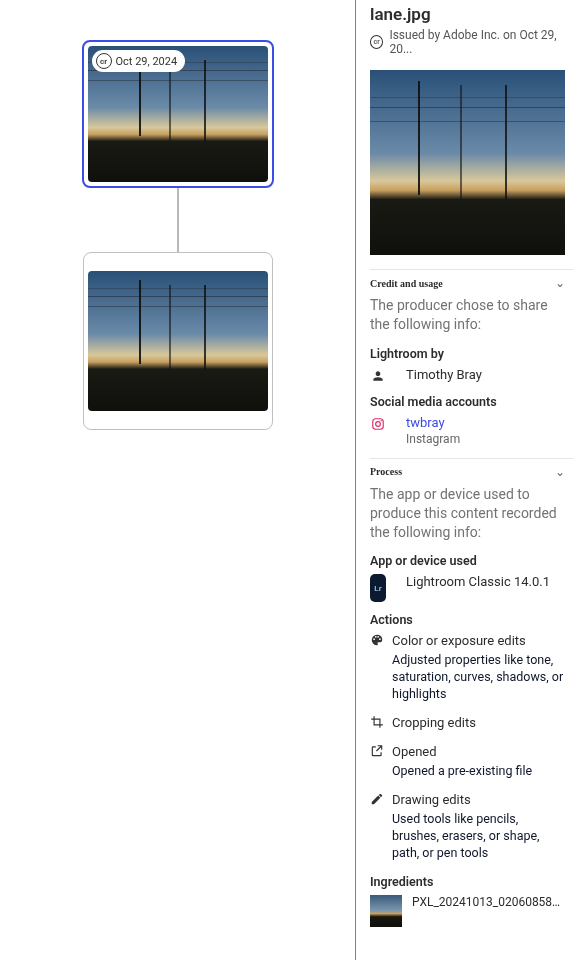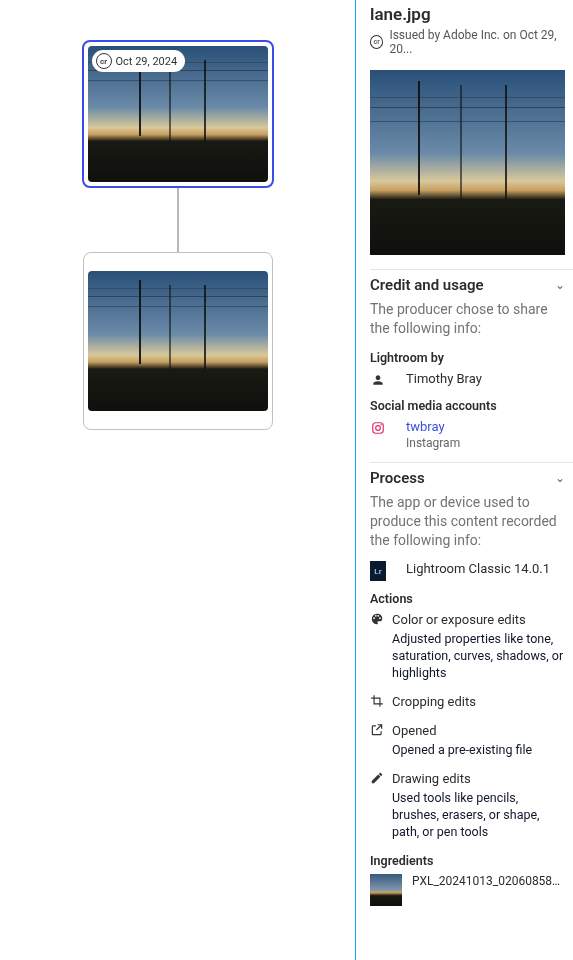"Credit and usage" .sec-title { font-family: none -> Liberation Serif, serif; font-size: 15px -> 10px }
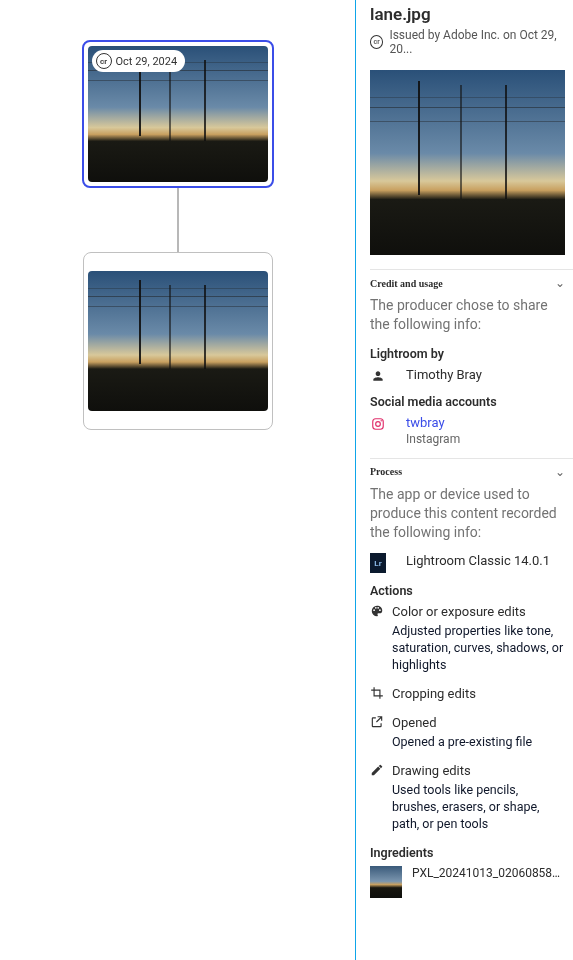"App or device used" div.sub-label { html: none -> <div>App or device used</div> }
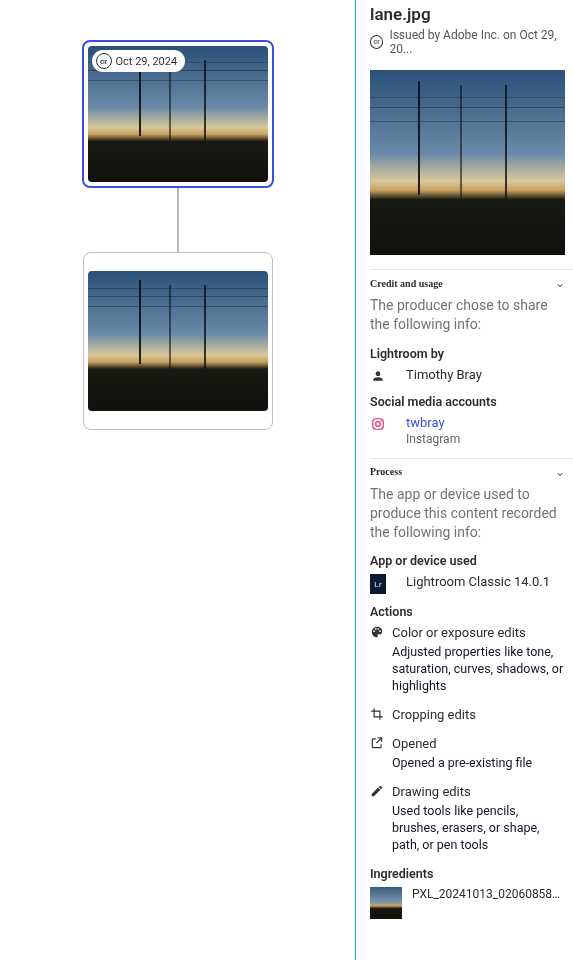"Lr" .lr-icon { border-radius: 0 -> 5px; height: 20px -> 28px }
